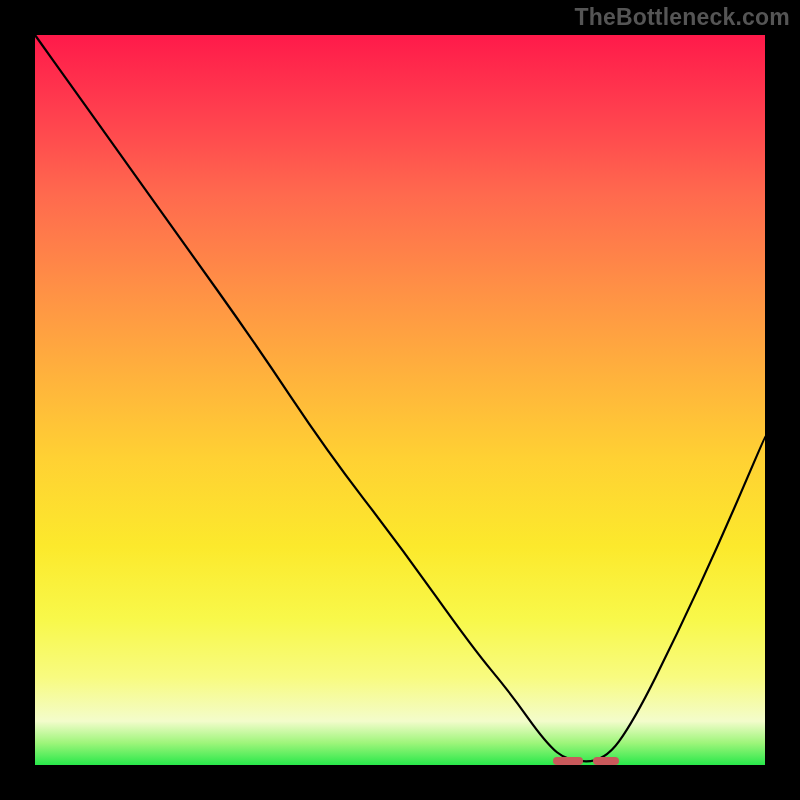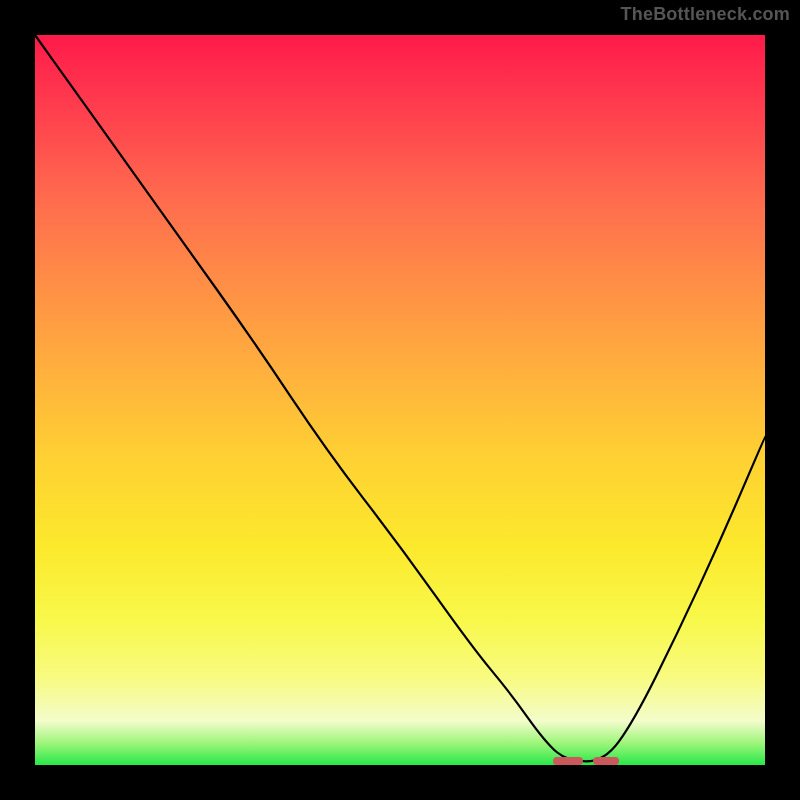"TheBottleneck.com" .brand { font-size: 18px -> 23px }
